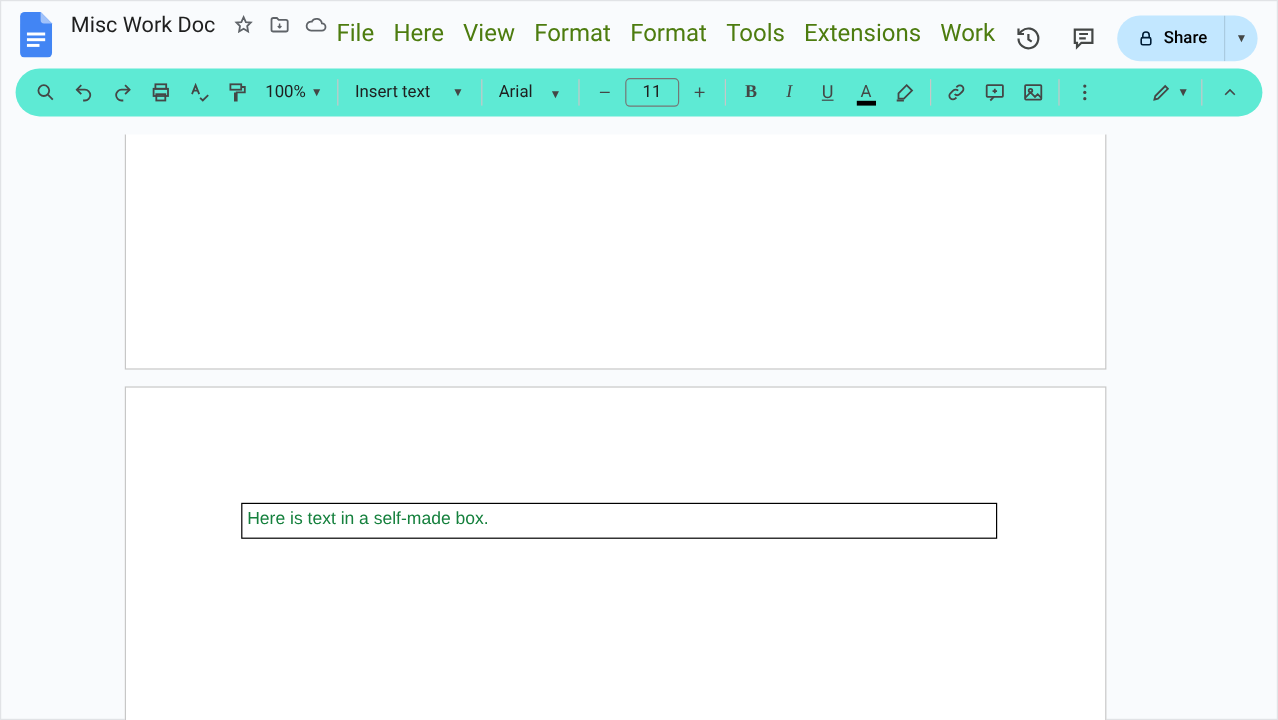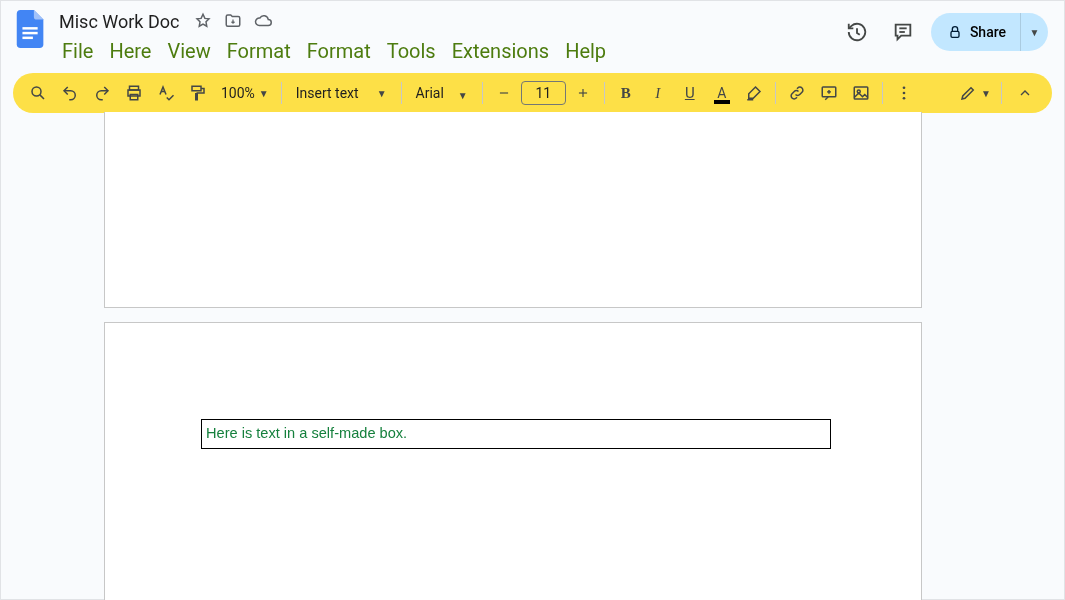"Misc Work Doc" .title-area { flex-direction: column -> row }
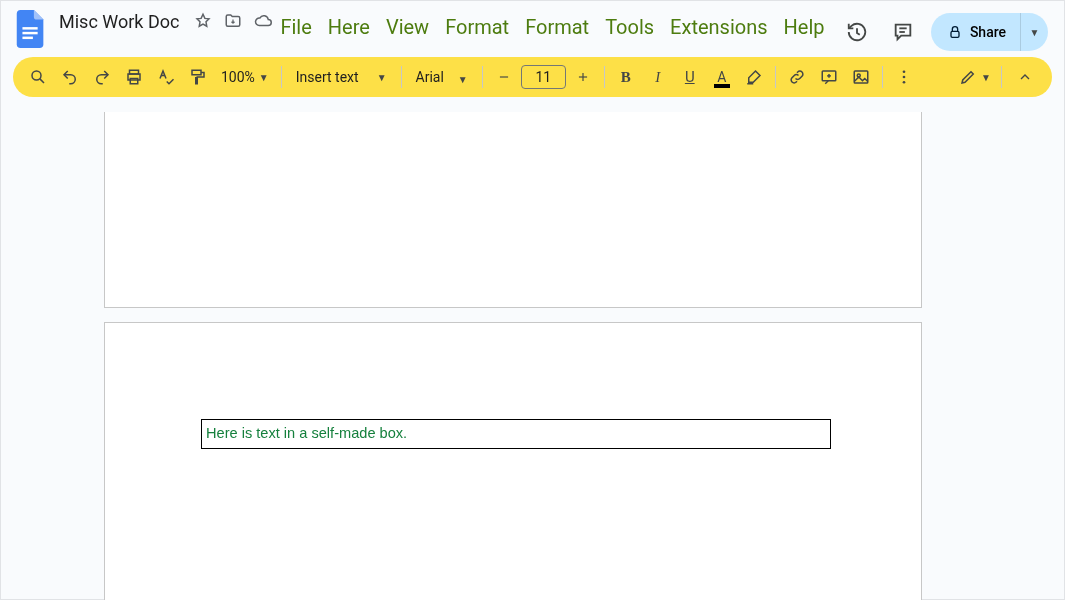"Help" span.menu-item { text: Help -> Work }
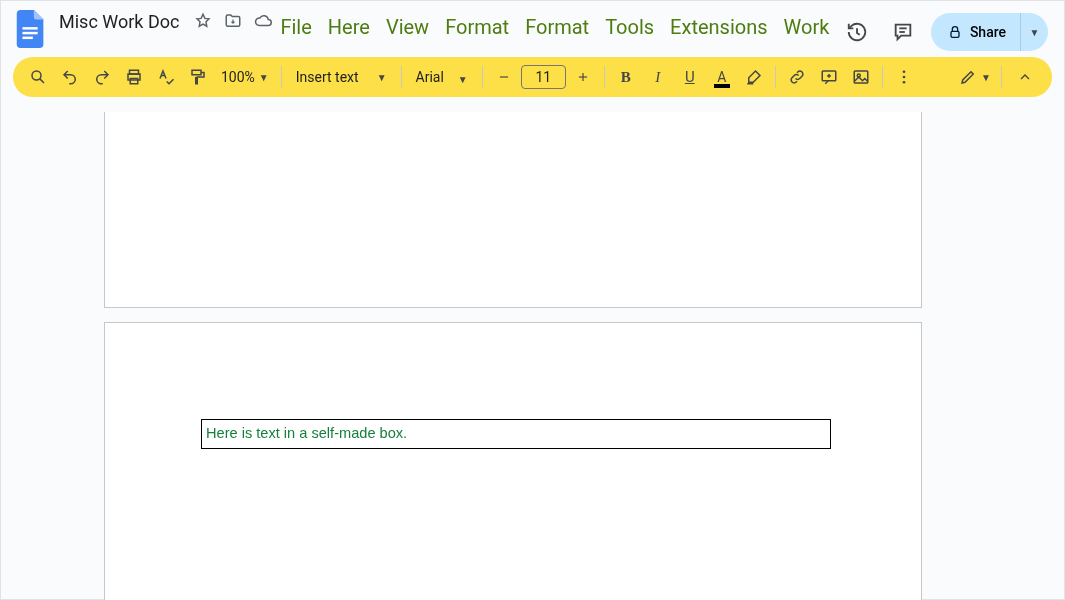"100%" .toolbar { background: #fde047 -> #5eead4 }
